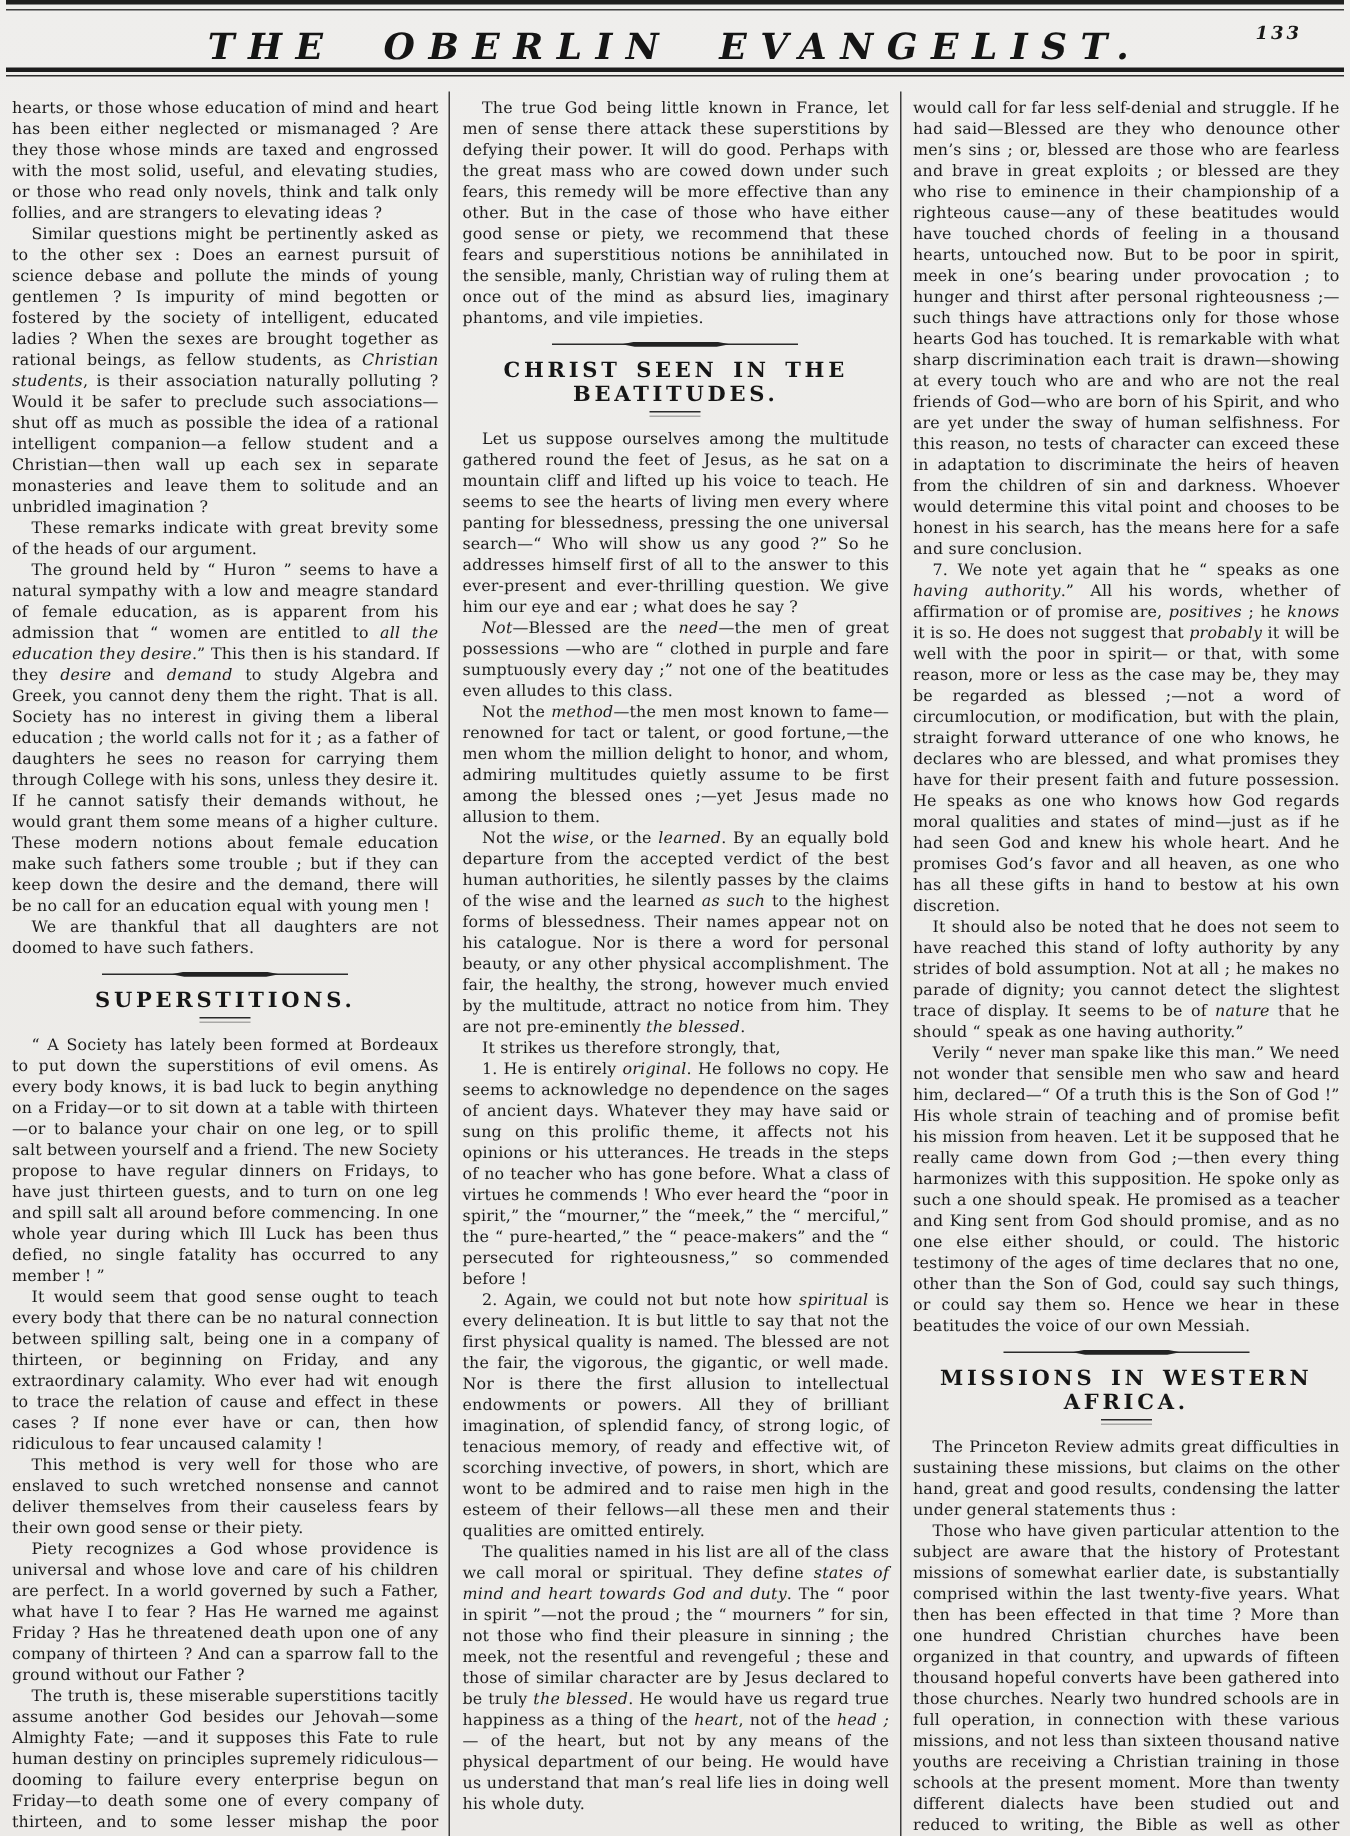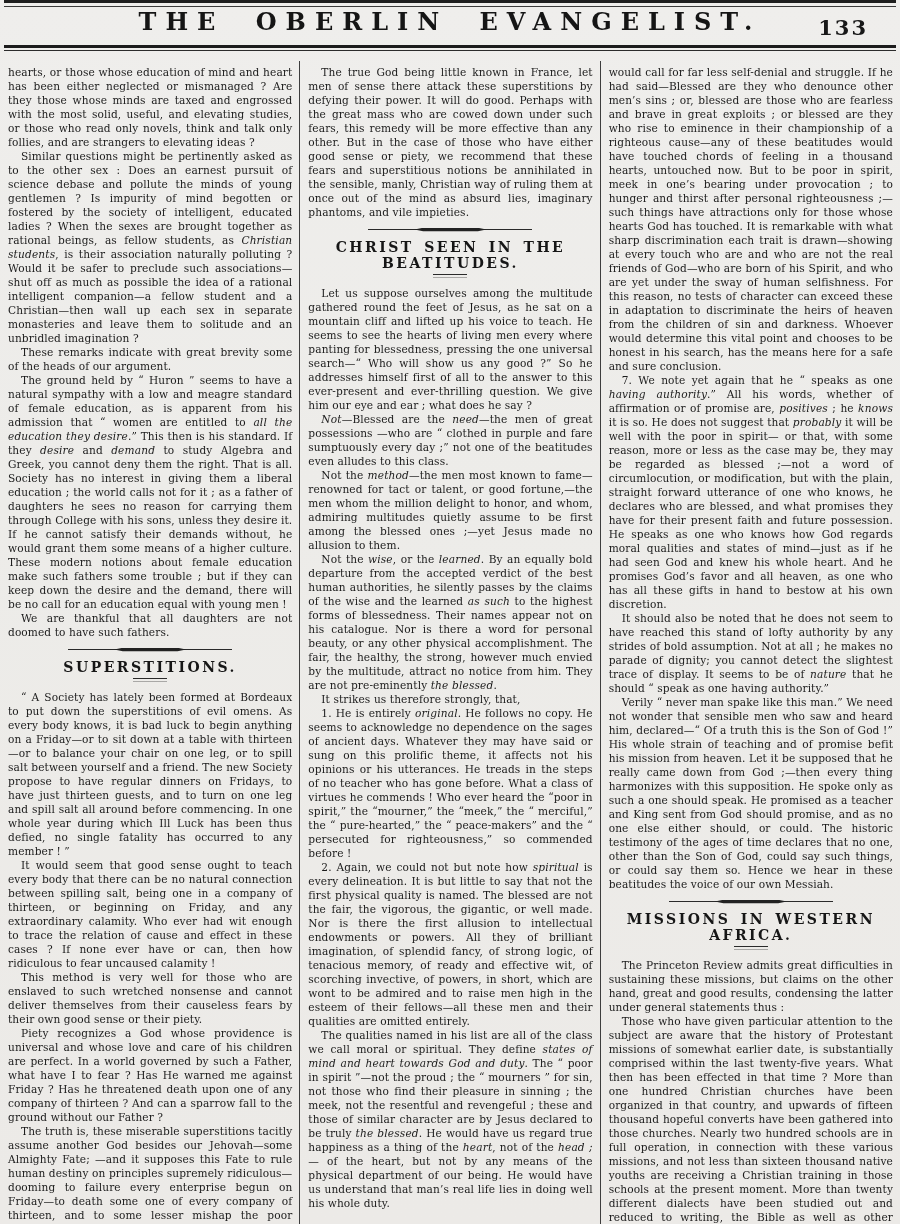"THE OBERLIN EVANGELIST." .masthead { align-items: flex-start -> flex-end; font-style: none -> italic }
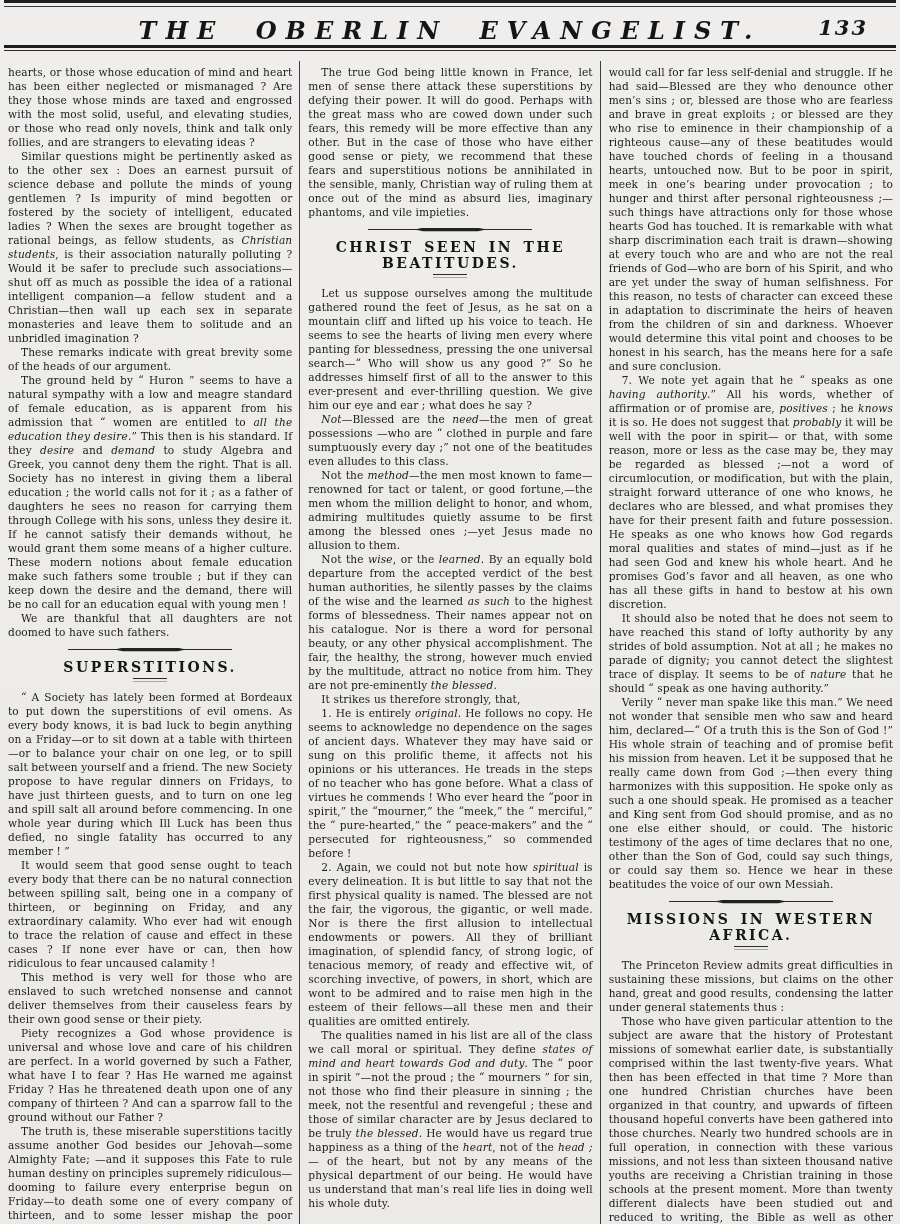"133" .page-number { font-size: 21px -> 12px }
